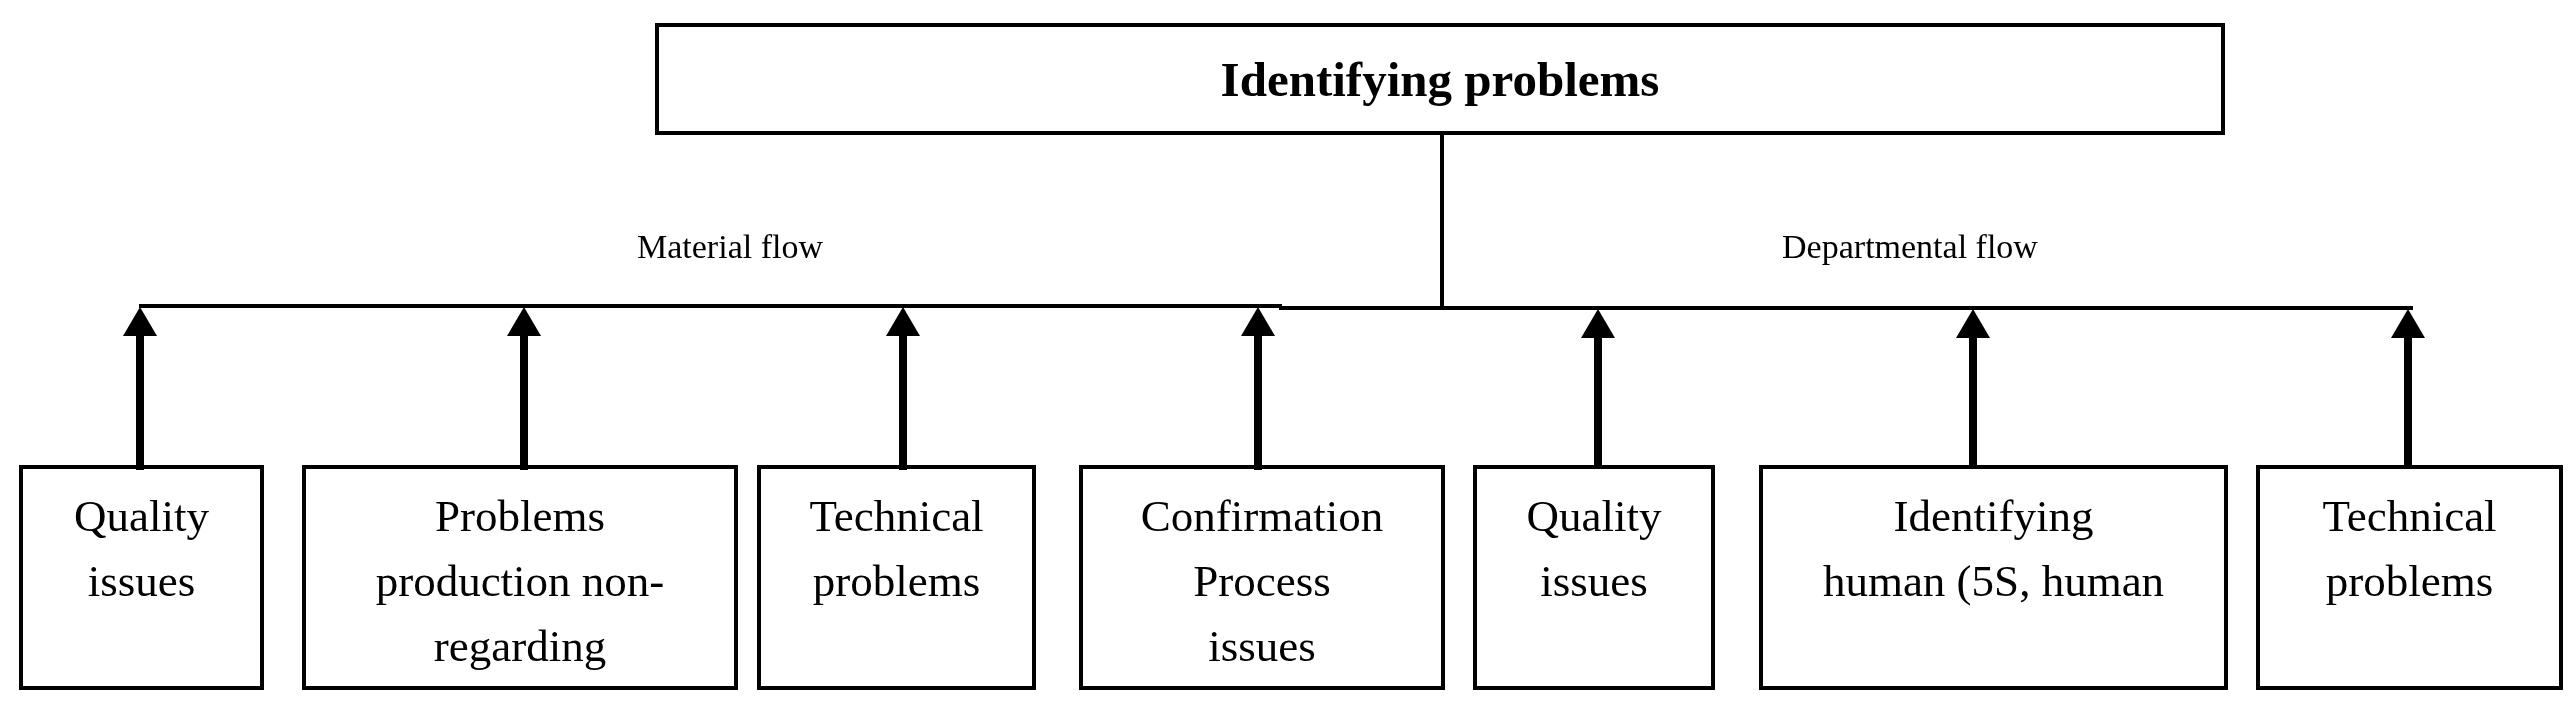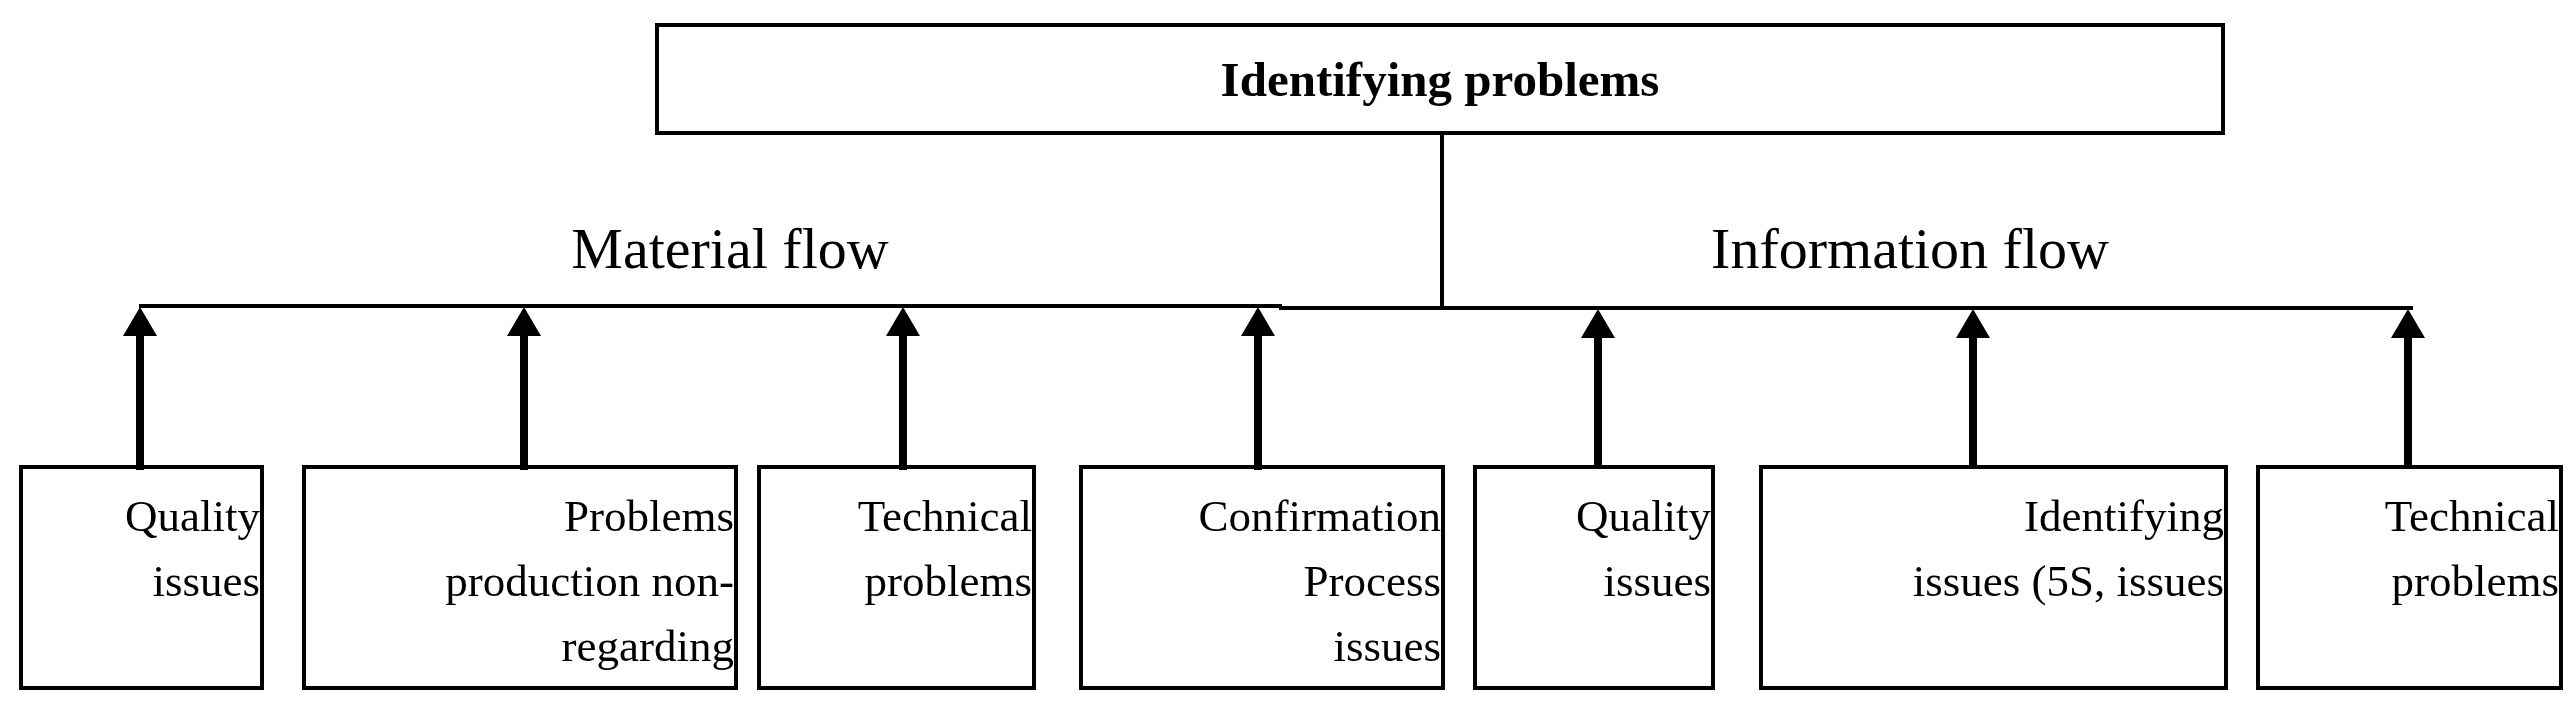"Material flow" .branch-label { font-size: 58px -> 34px; top: 215px -> 228px }
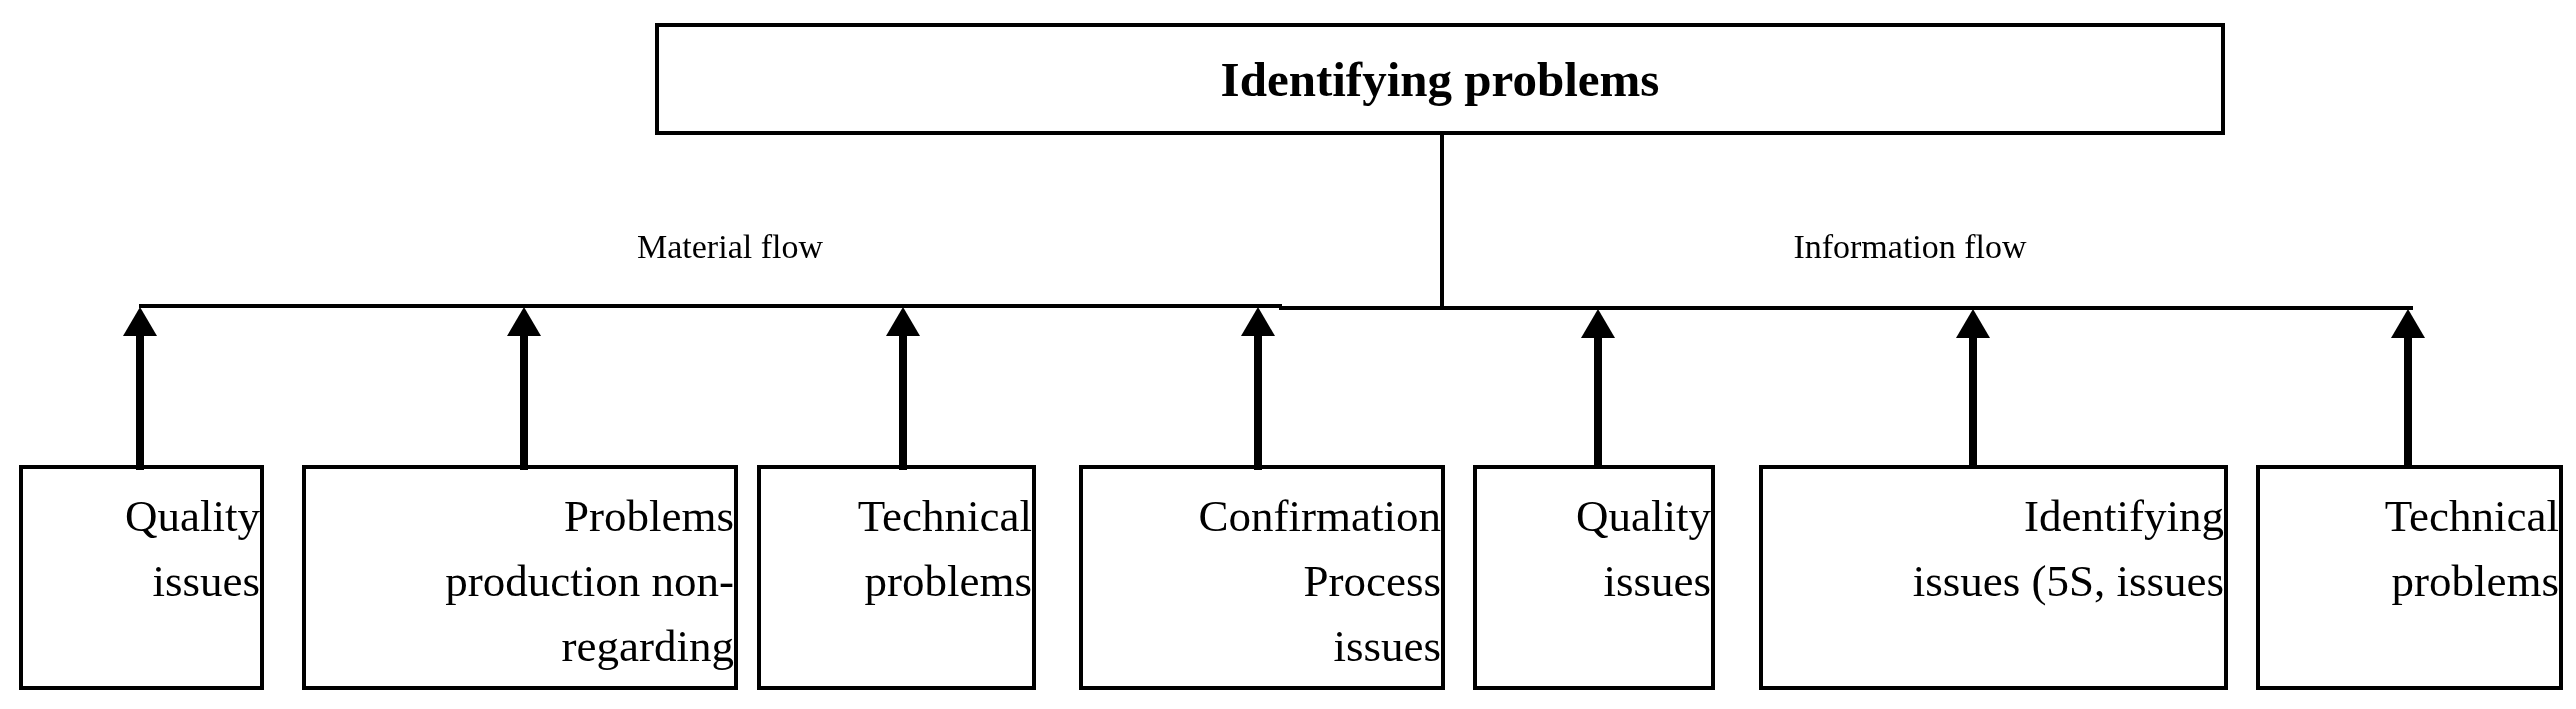"Information flow" div.branch-label { text: Information -> Departmental }
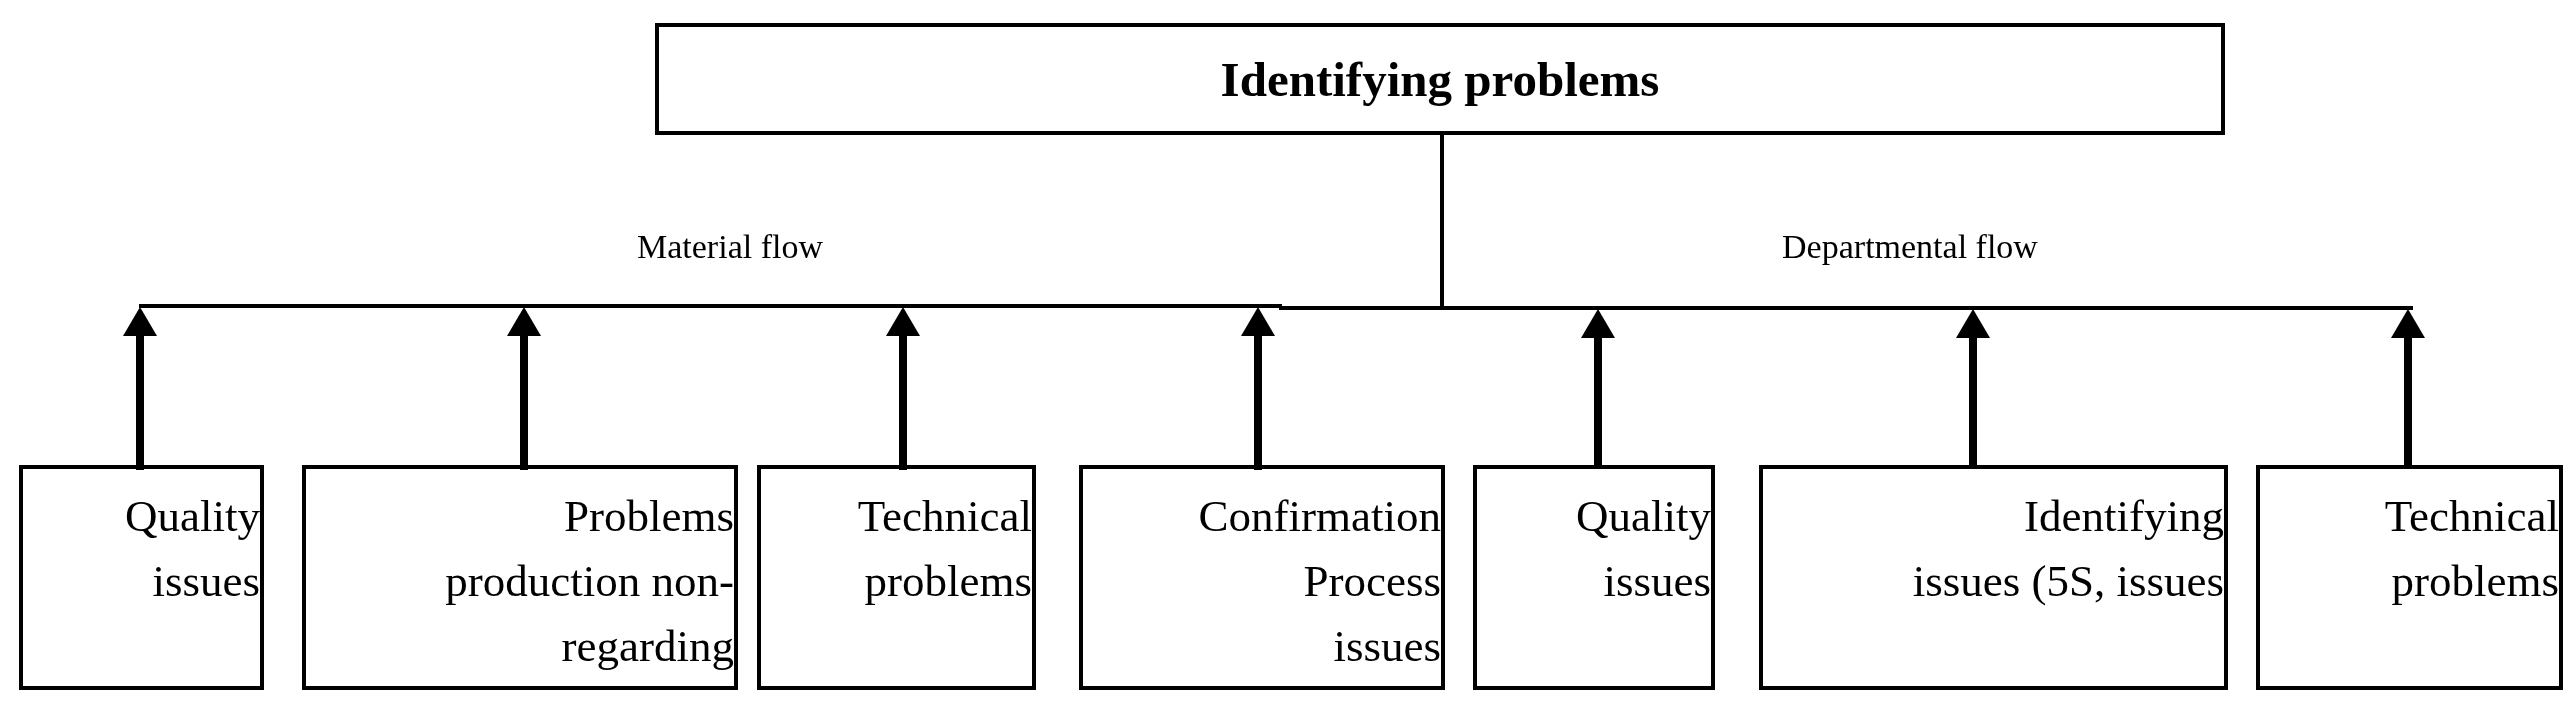"Quality" .box { text-align: right -> center }
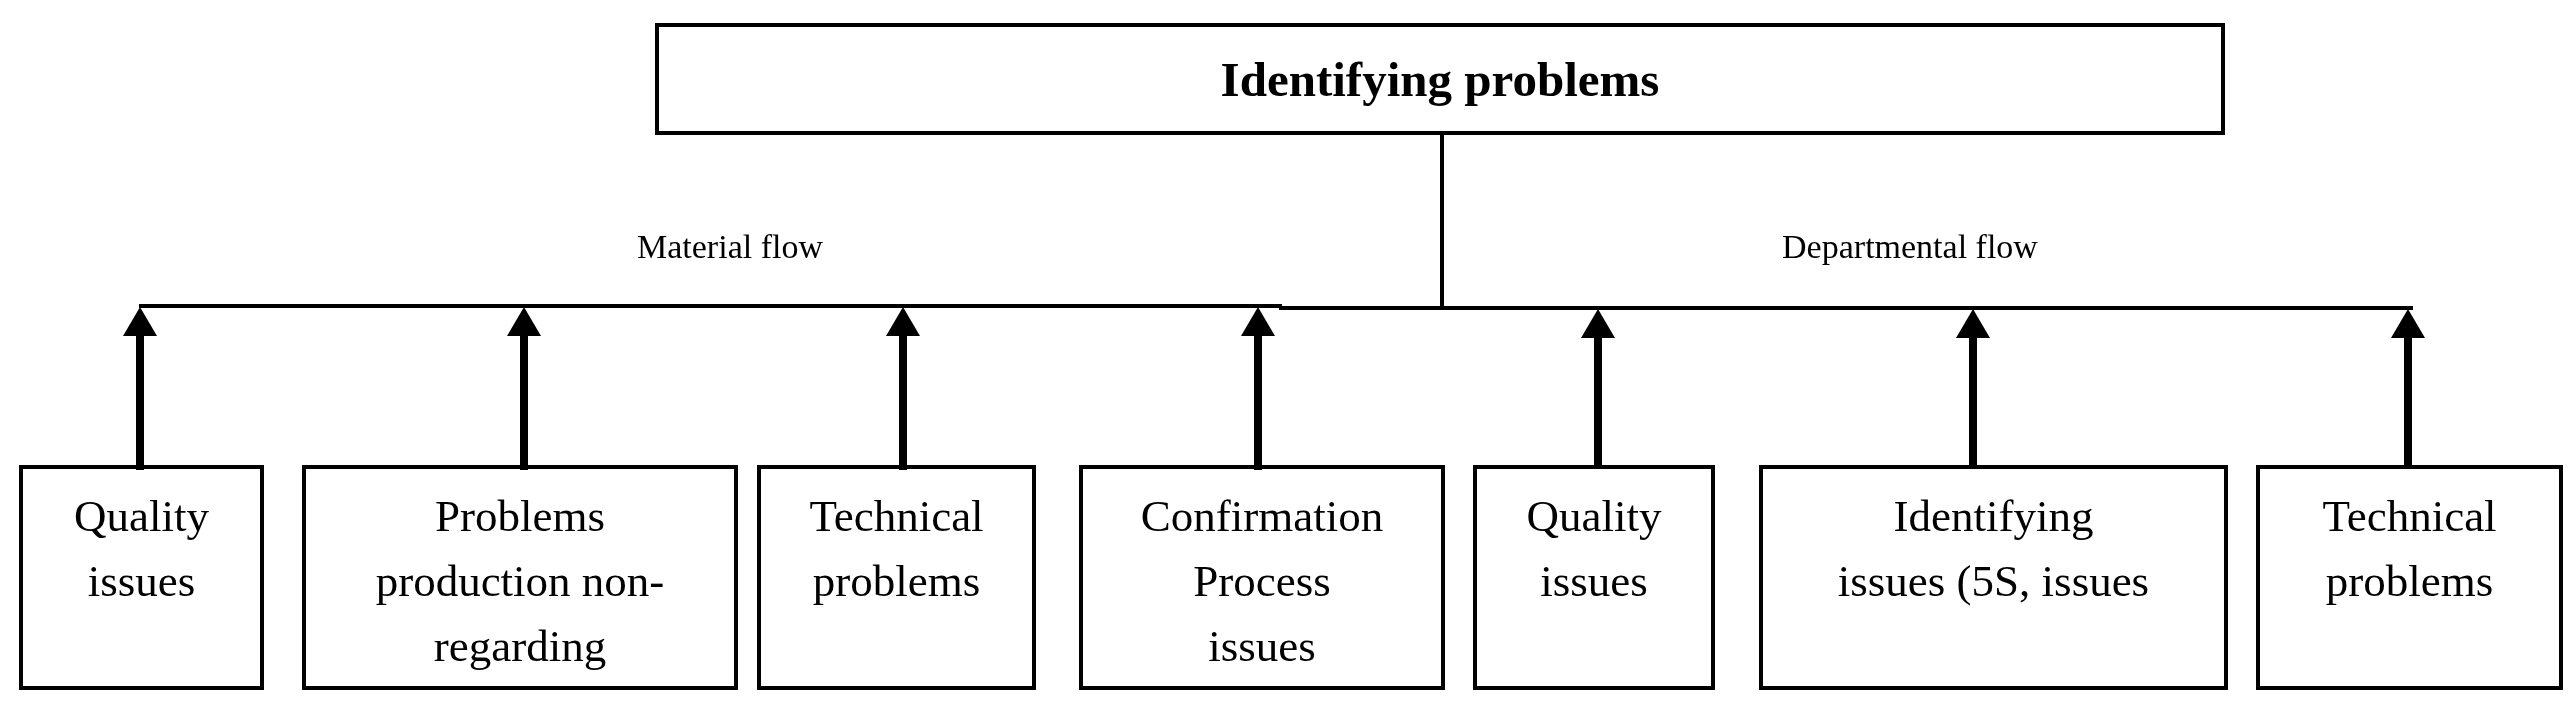"issues (5S, issues" div { text: issues (5S, issues -> human (5S, human }
